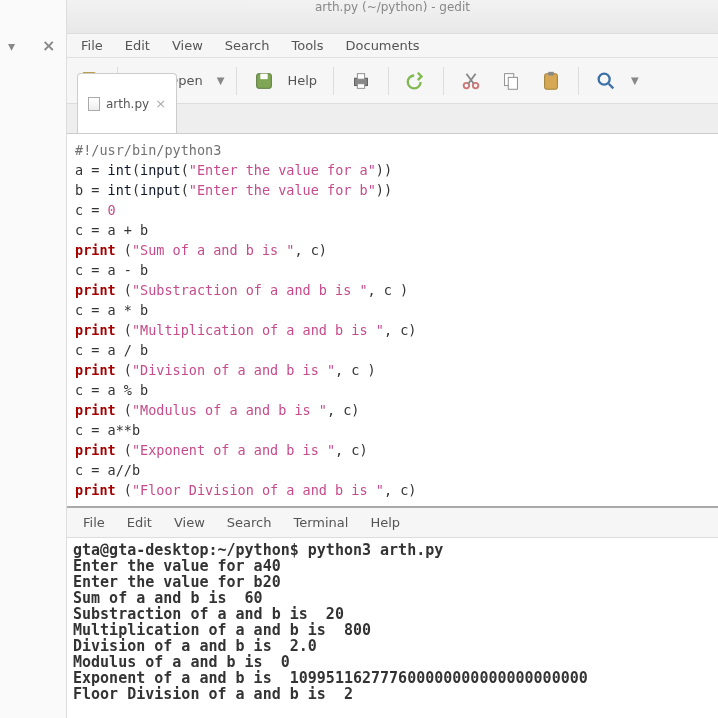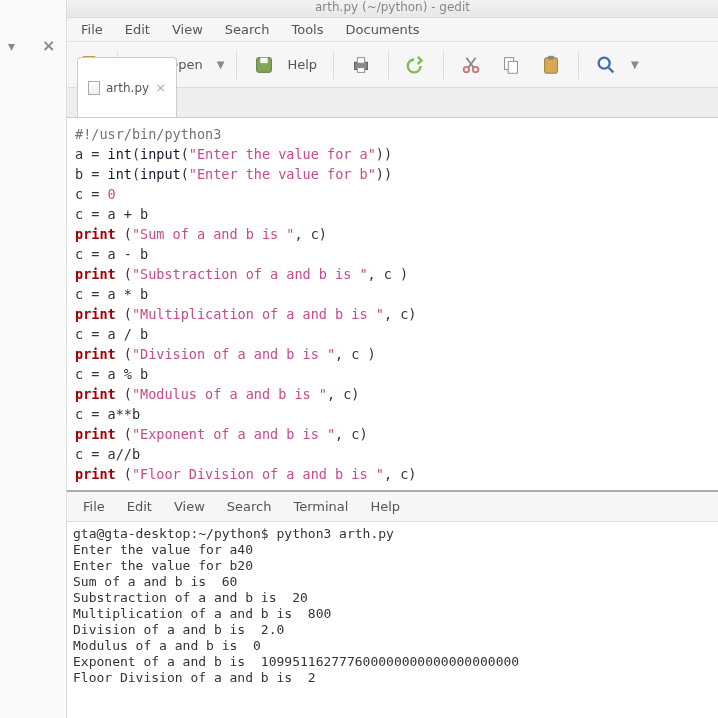"arth.py (~/python) - gedit" .titlebar { height: 18px -> 34px }
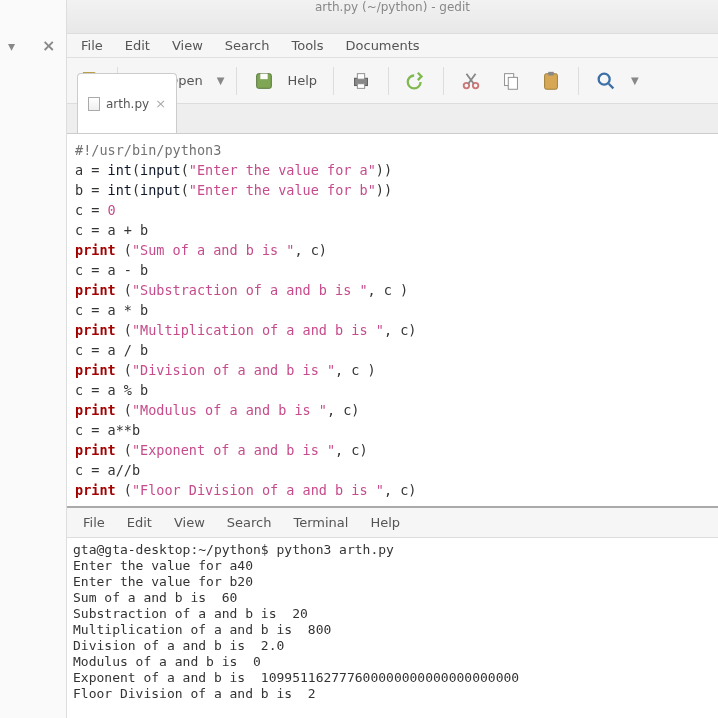"gta@gta-desktop:~/python$ python3" .term-out { font-size: 13px -> 15px; font-weight: none -> bold }
